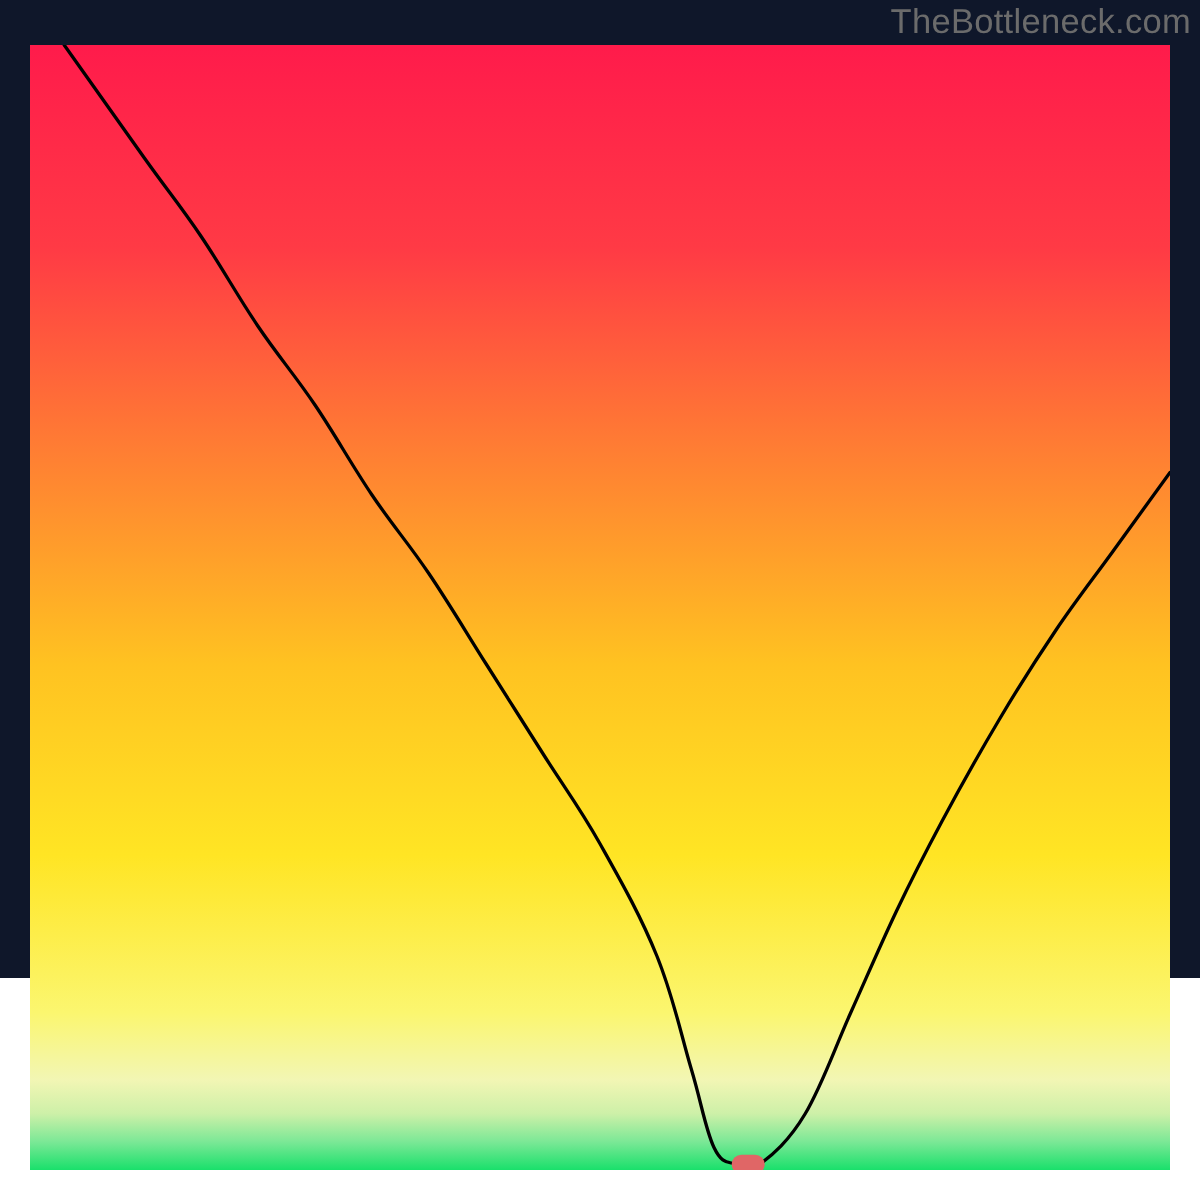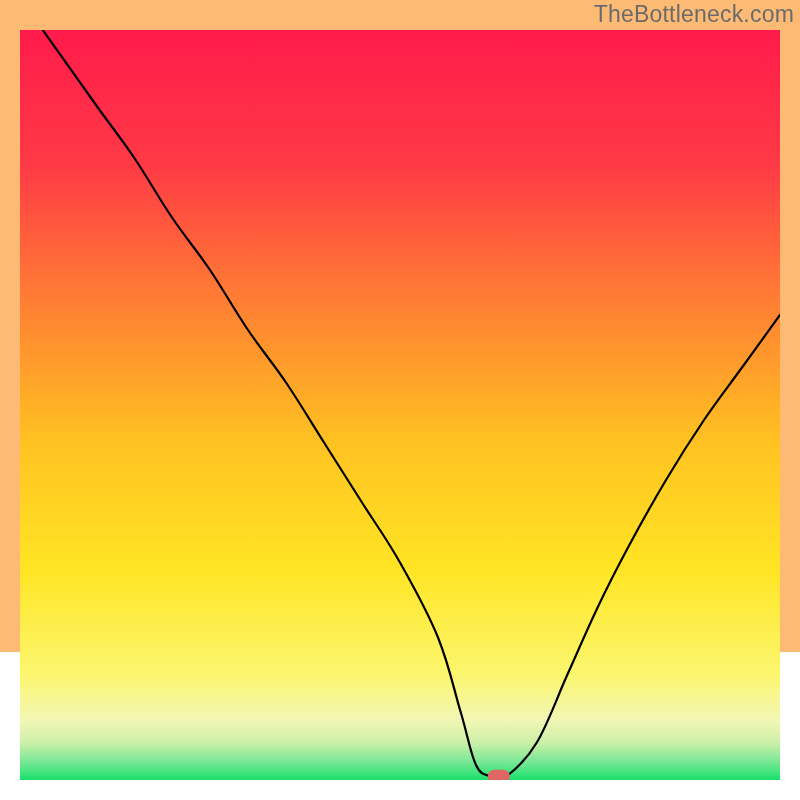"TheBottleneck.com" .stage { background: #fdba74 -> #0f172a }
